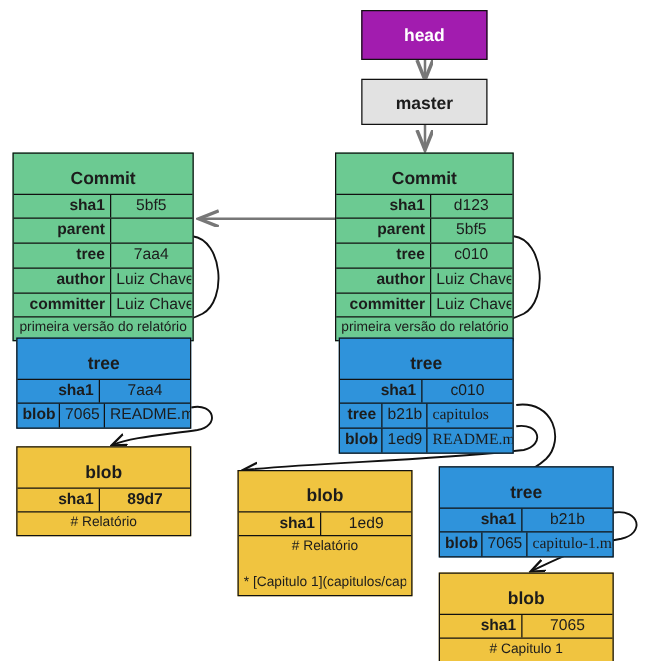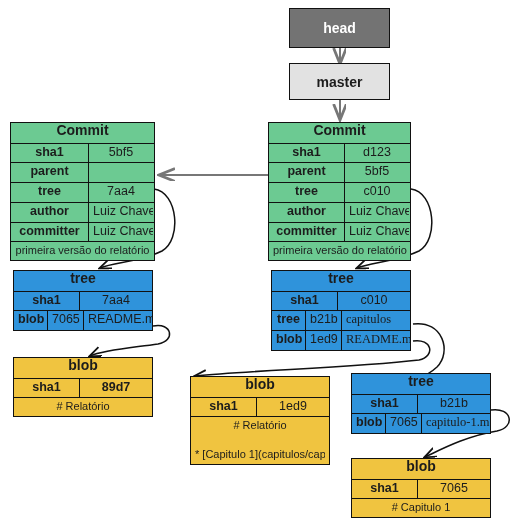"head" .red { background: #737373 -> #a21caf }
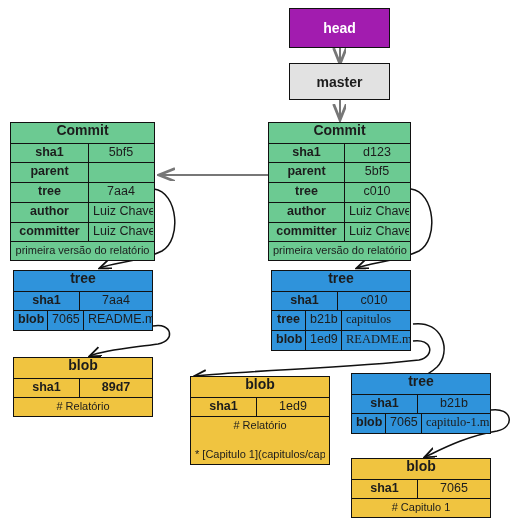"Commit" .title { padding: 0 0 5px 0 -> 12px 0 5px 0 }
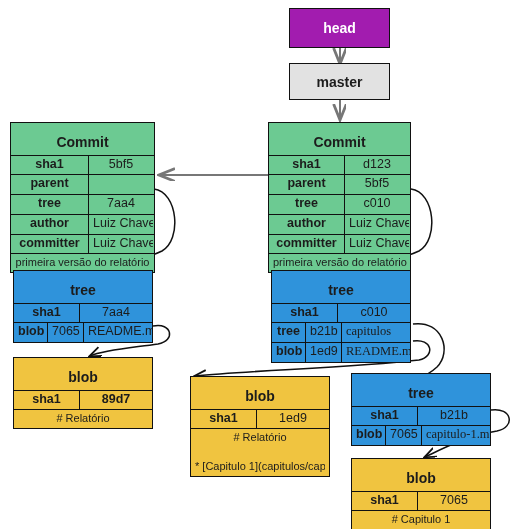"sha1" .cell.k { text-align: center -> right }
